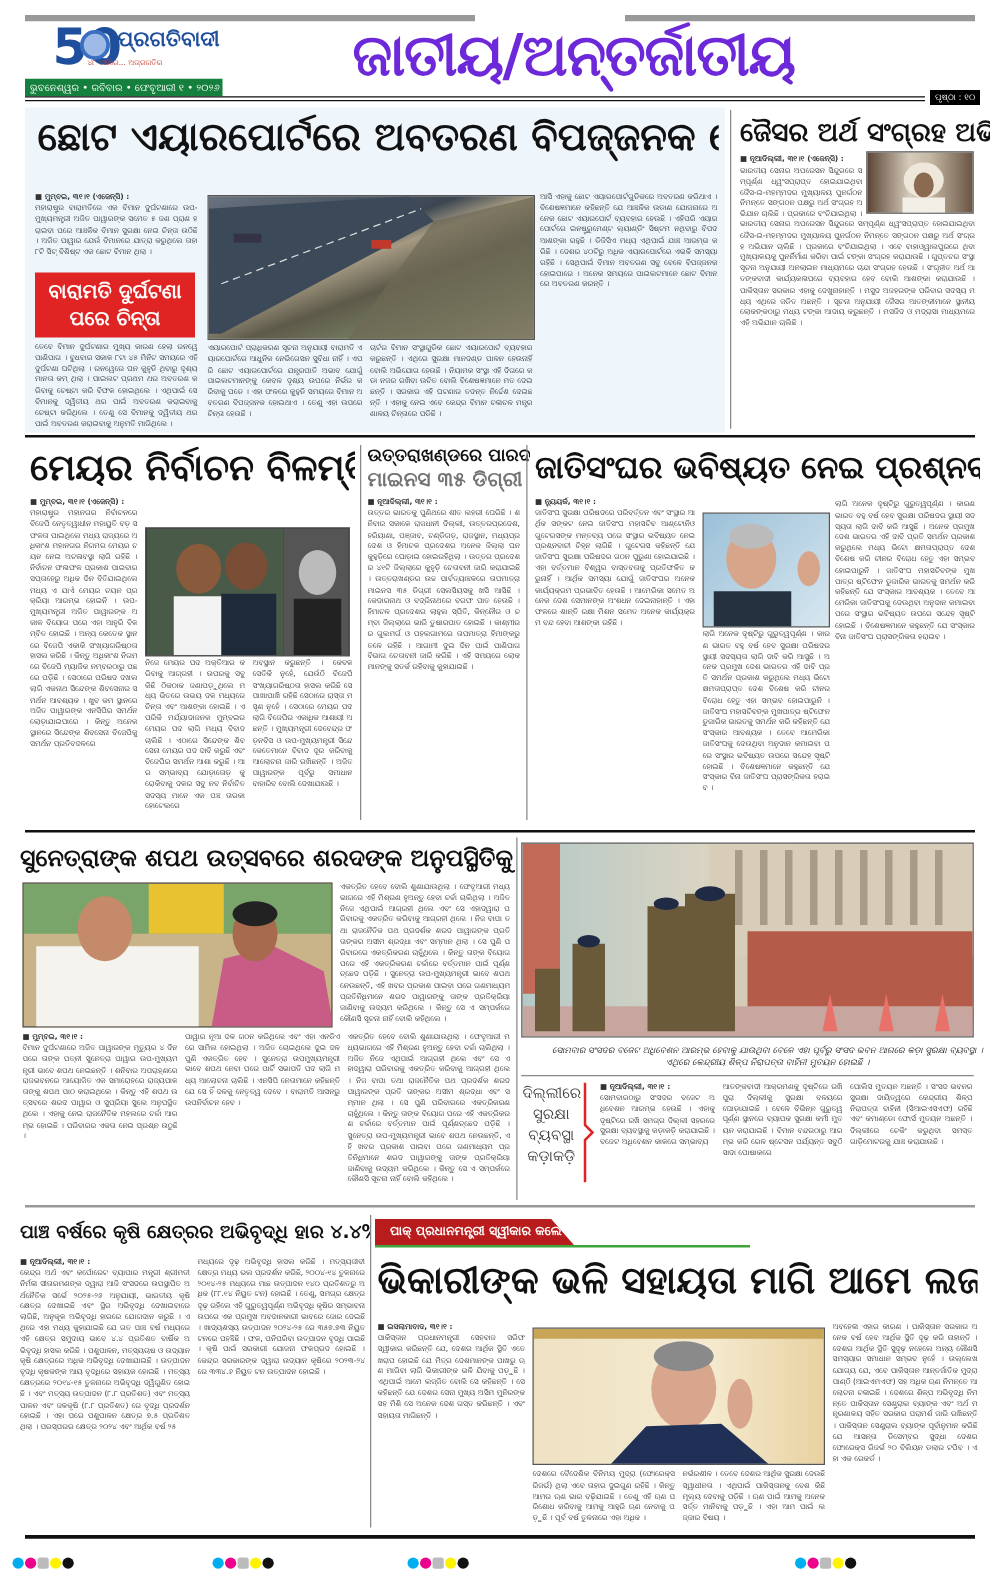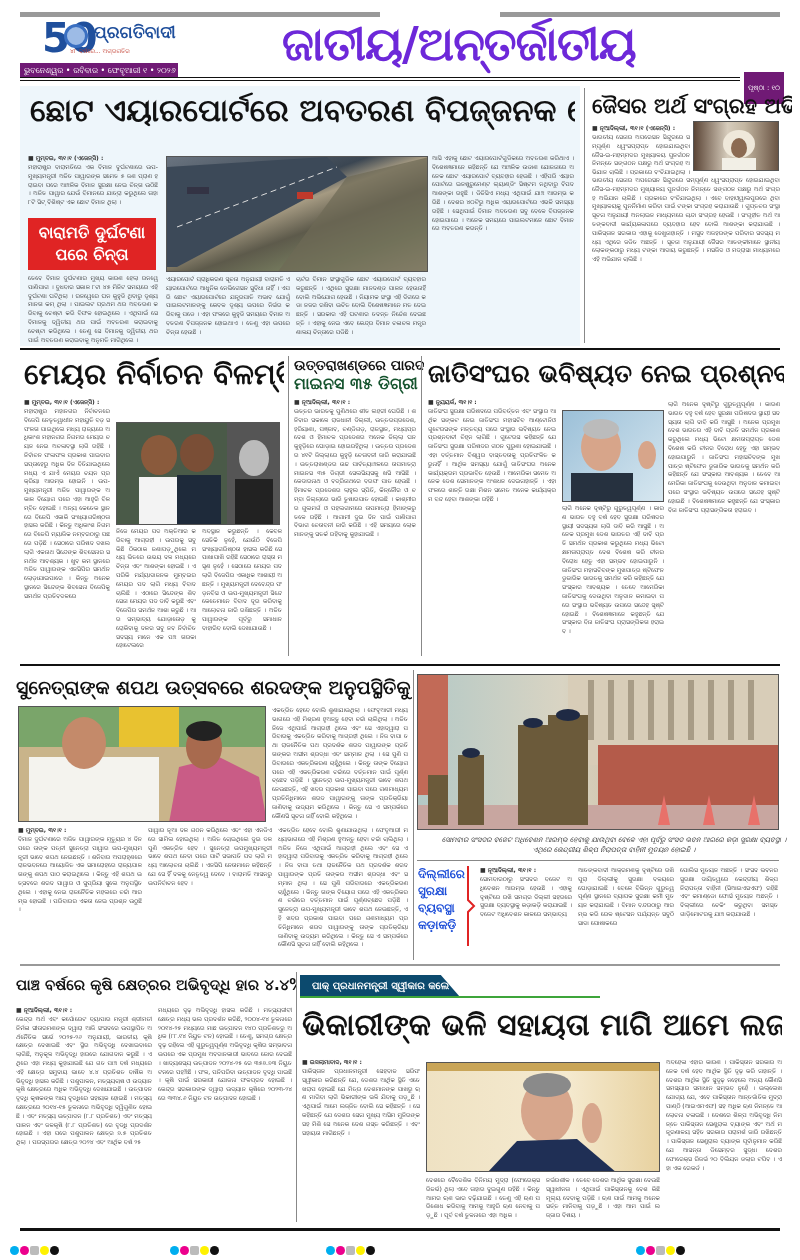"ଭୁବନେଶ୍ୱର • ରବିବାର • ଫେବୃଆରୀ" .dateline { background: #701a75 -> #15803d }
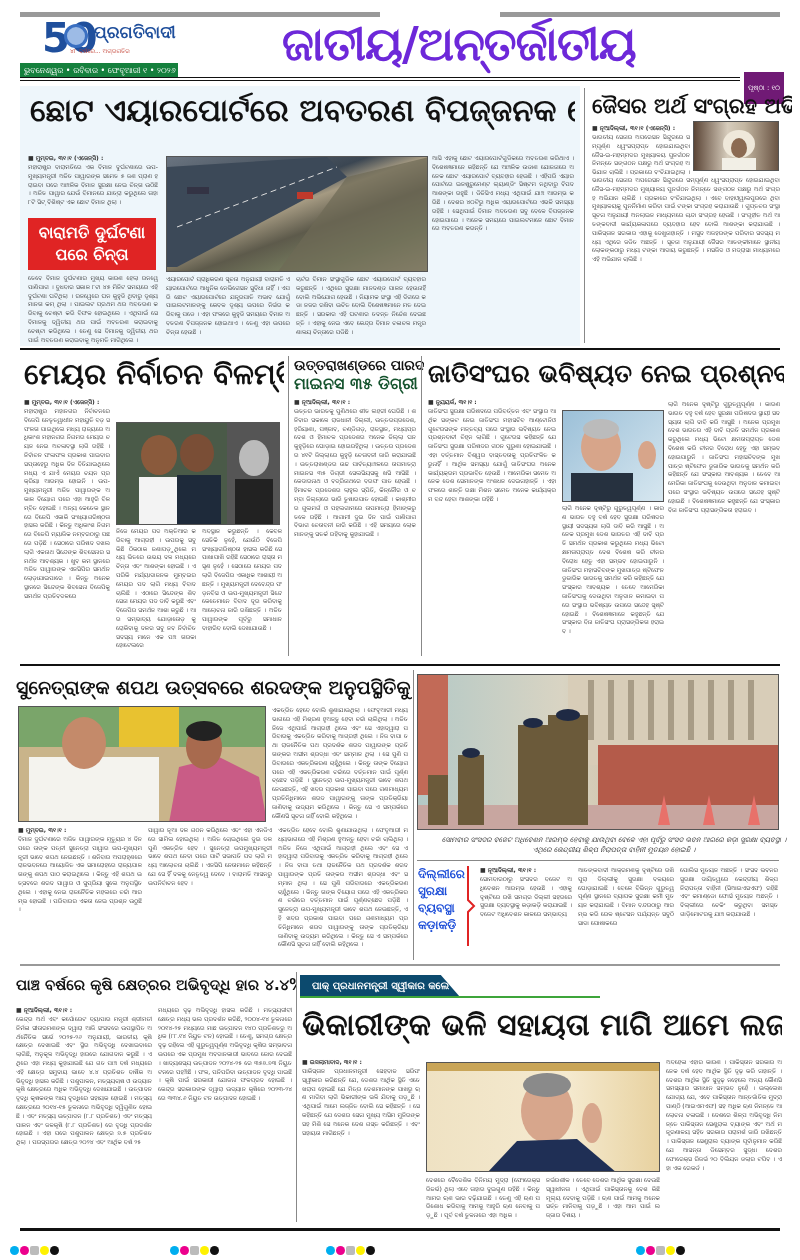"ପୃଷ୍ଠା : ୧୦" .pageno { background: #701a75 -> #000000; padding: 12px 4px -> 2px 4px }
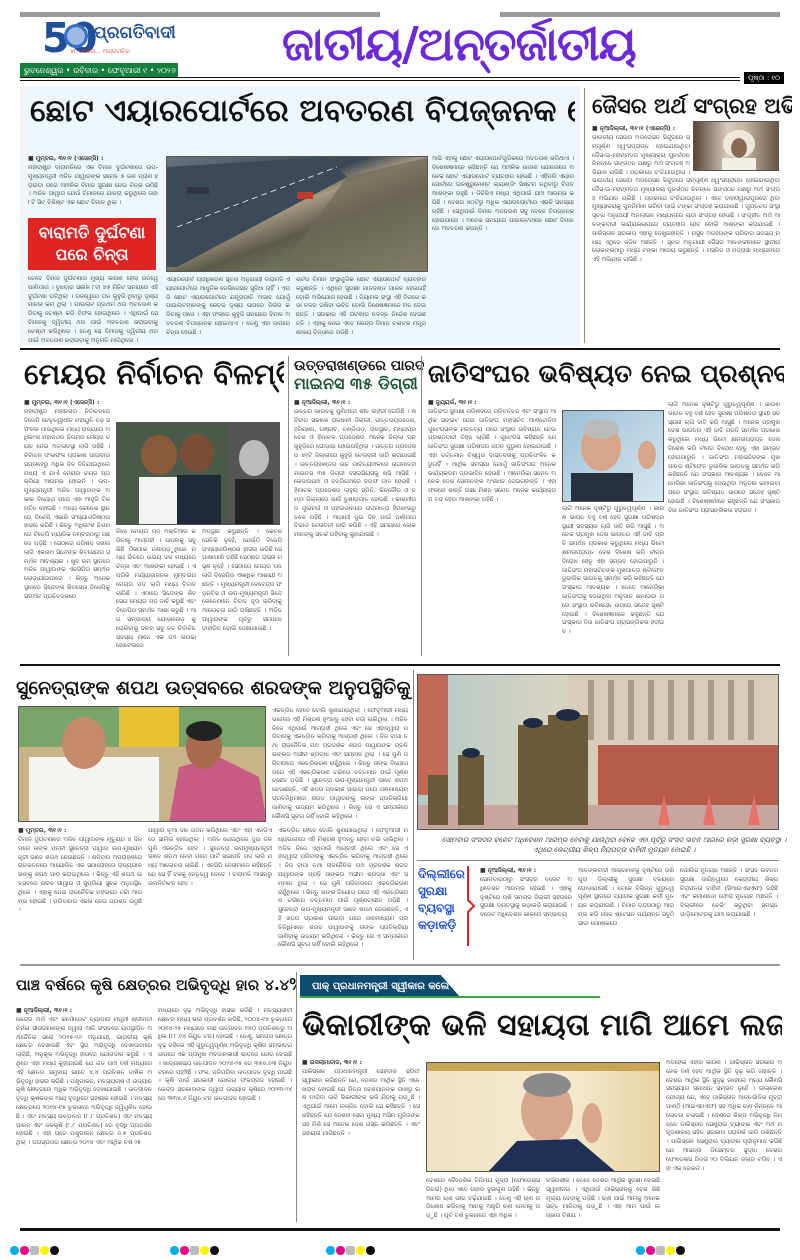"ମାଇନସ ୩୫ ଡିଗ୍ରୀ" div.abs { color: #14532d -> #737373 }
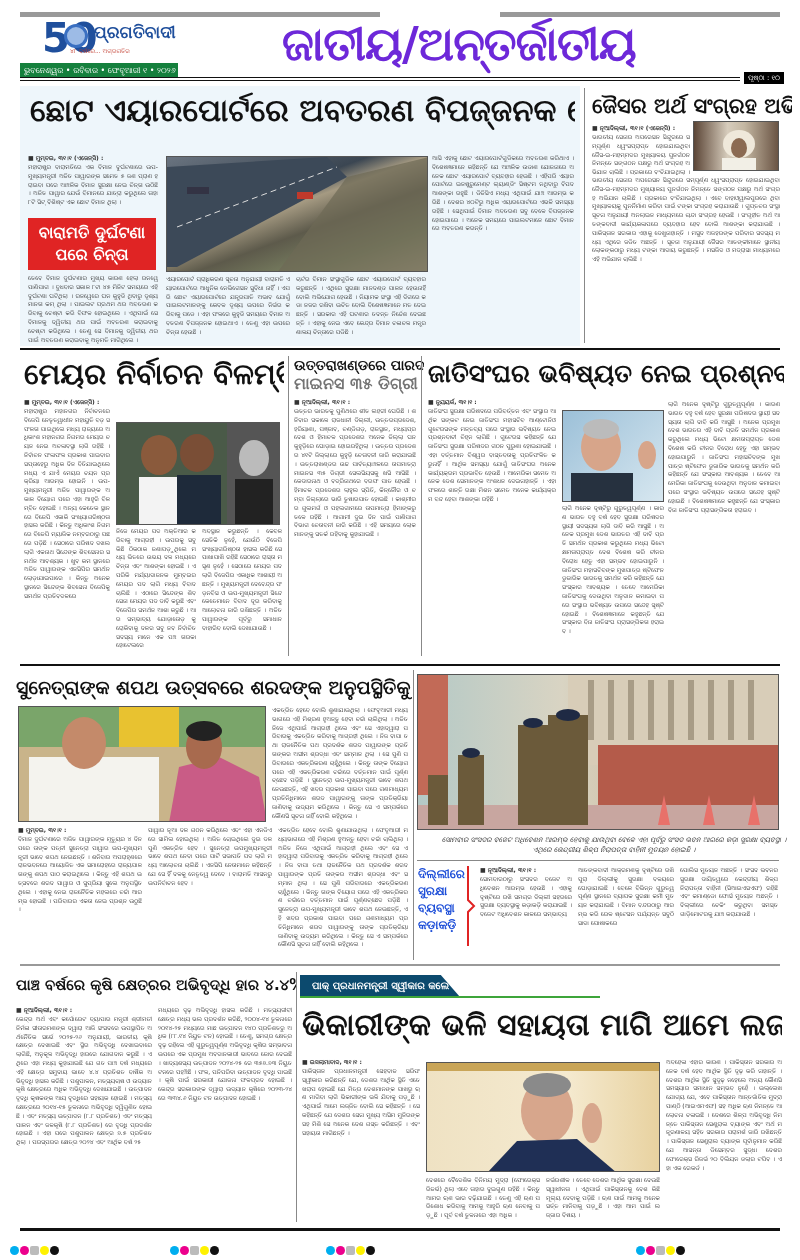"ଦିଲ୍ଲୀରେ" .sidehead { color: #1d4ed8 -> #404040; font-weight: bold -> normal; text-align: left -> center }
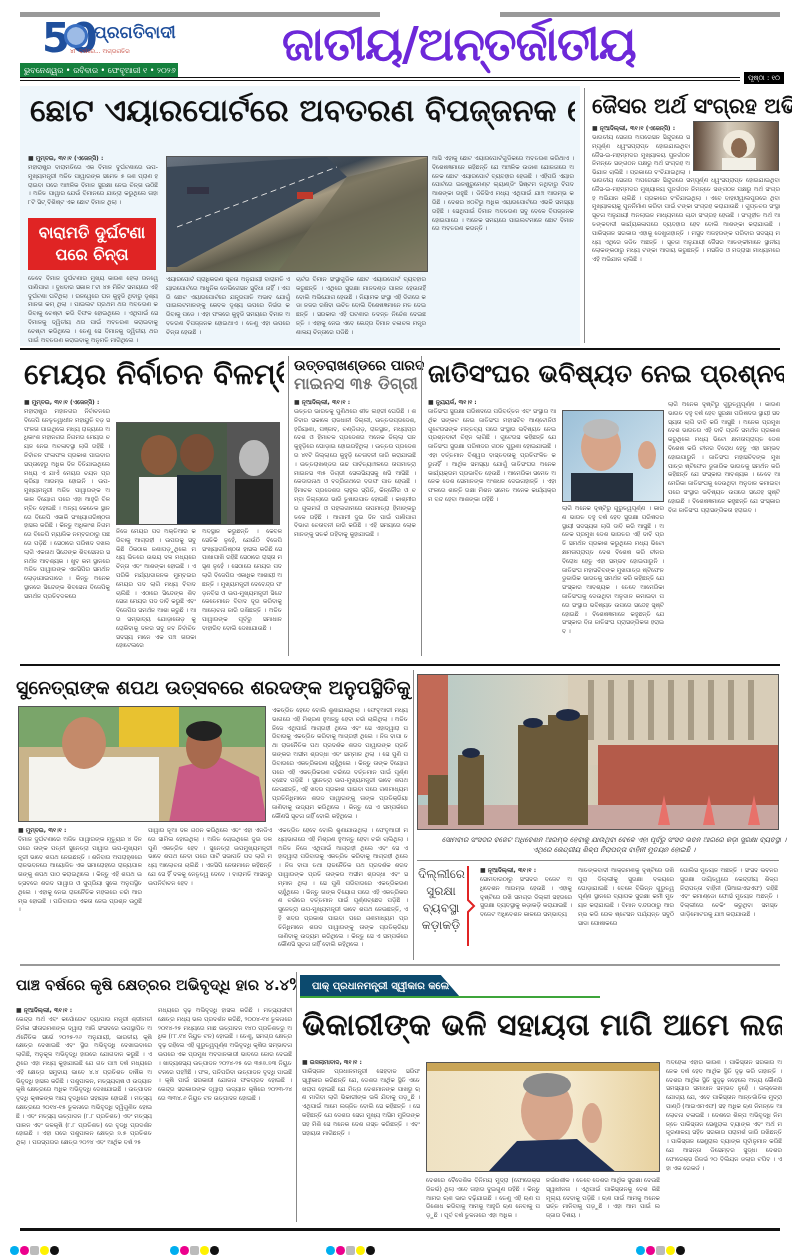"ପାକ୍ ପ୍ରଧାନମନ୍ତ୍ରୀ ସ୍ୱୀକାର କଲେ" .greentag { background: #0c4a6e -> #b91c1c }
